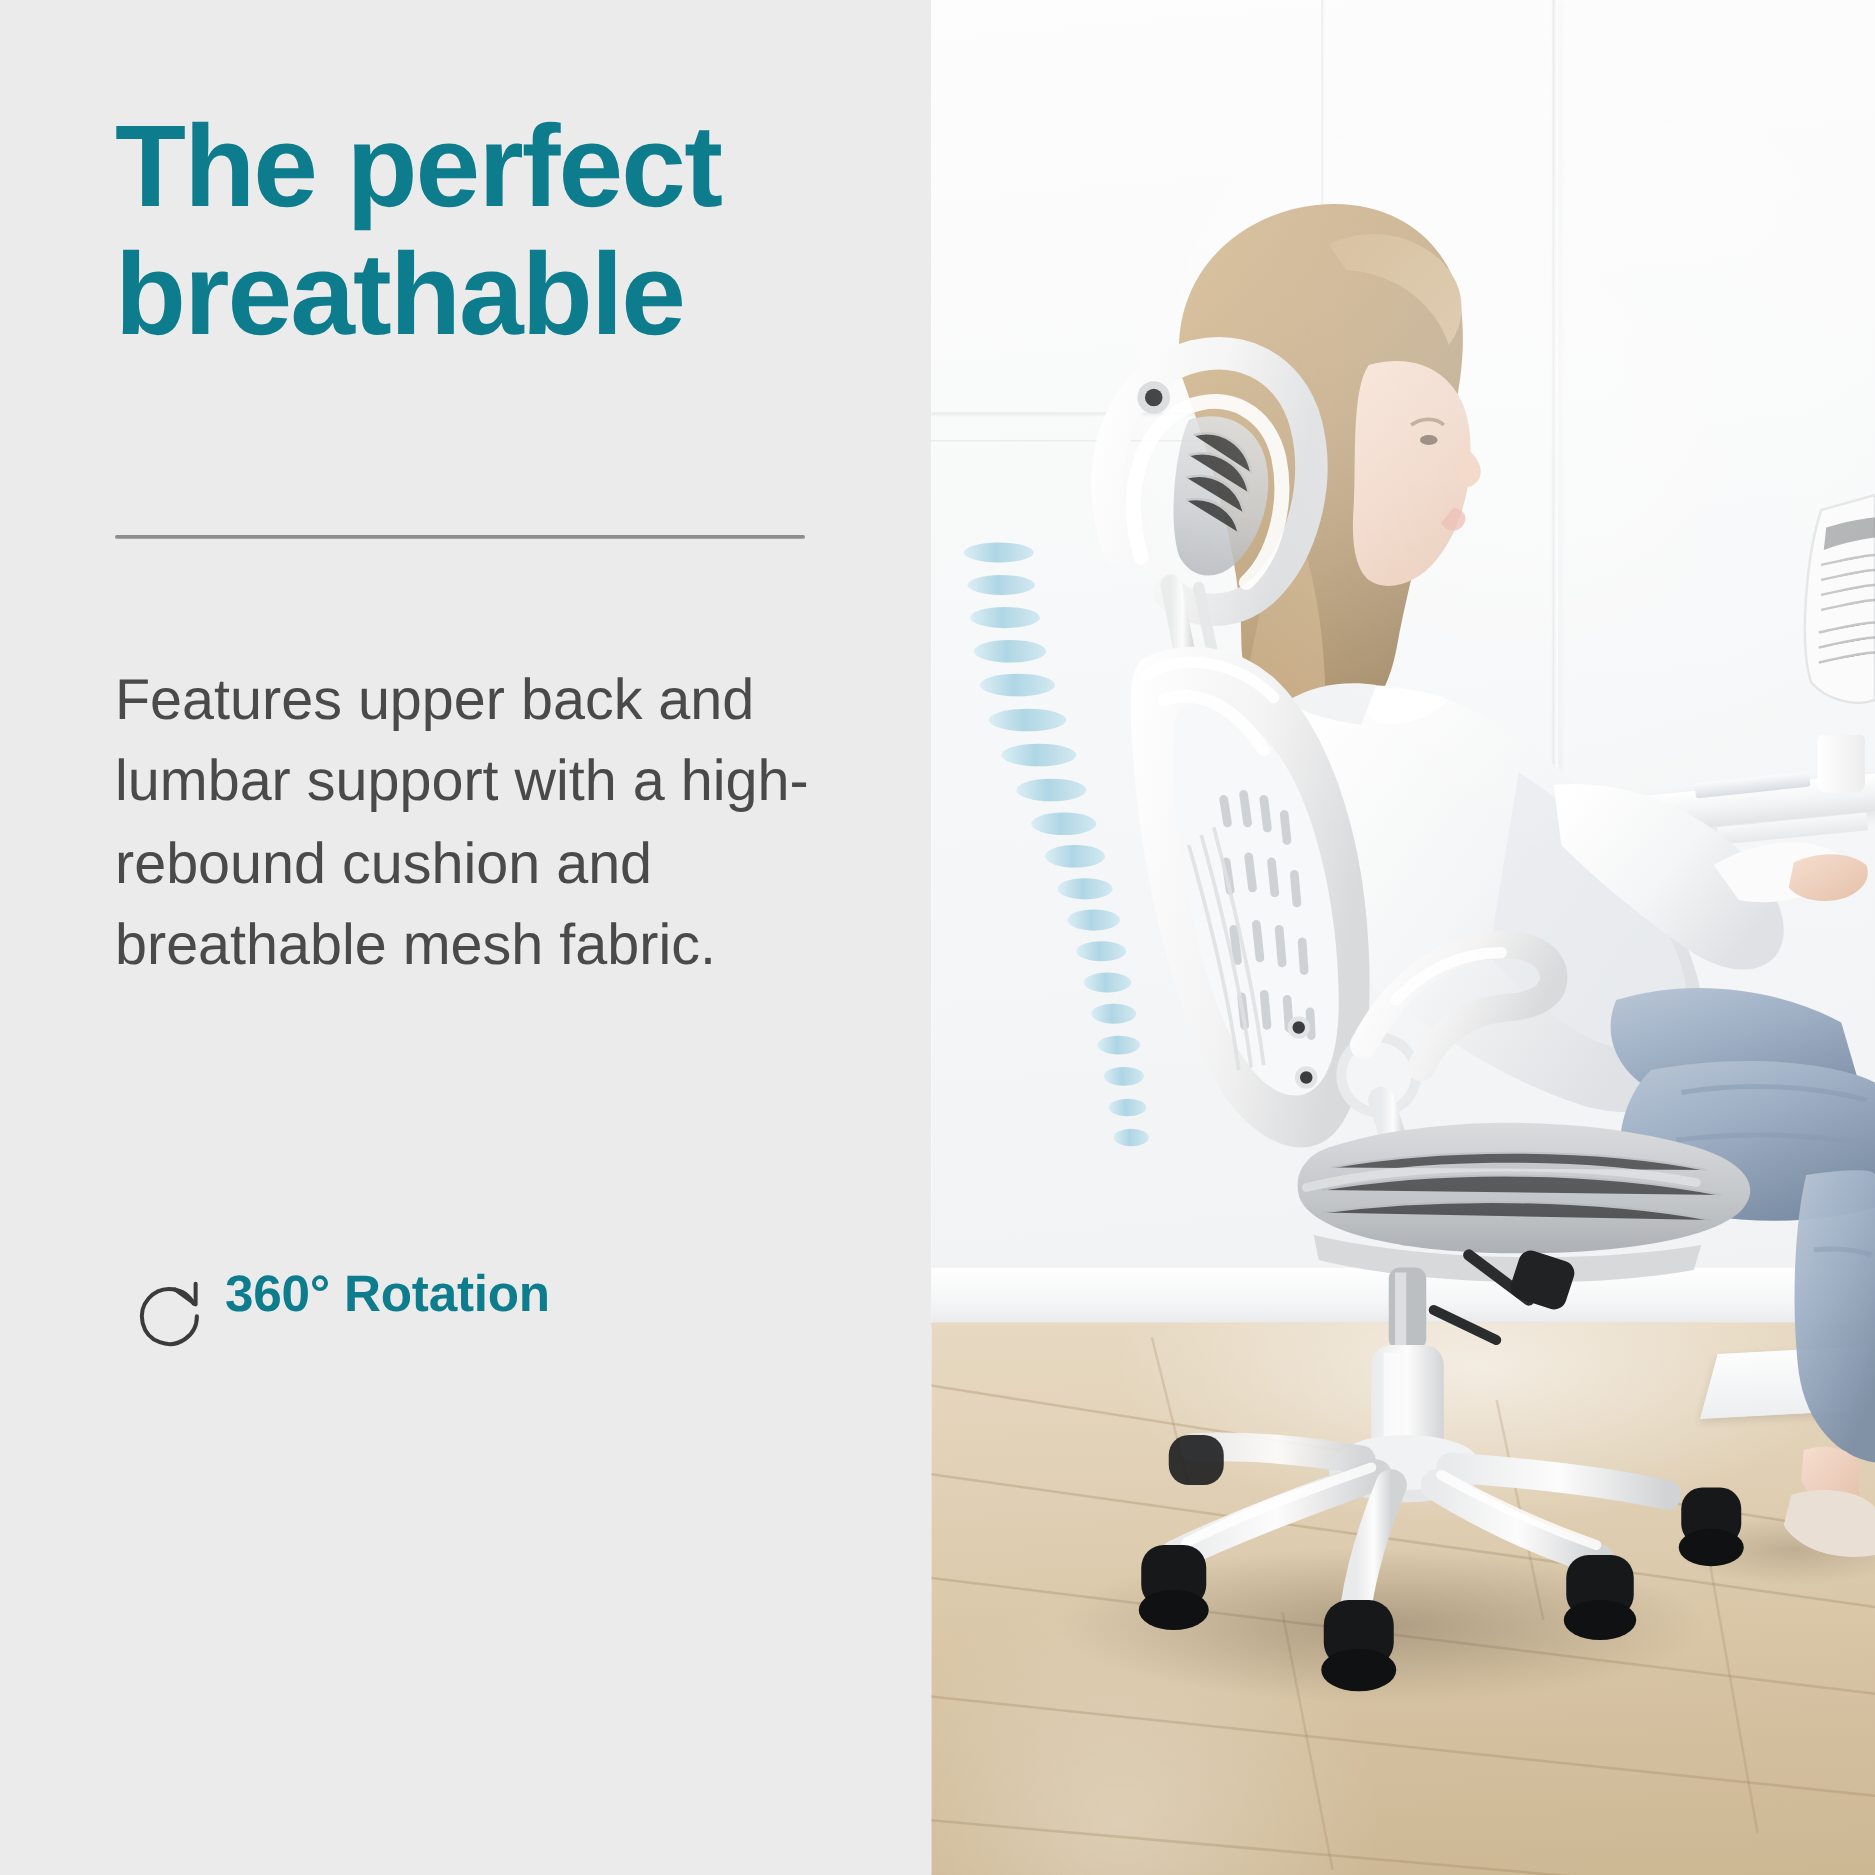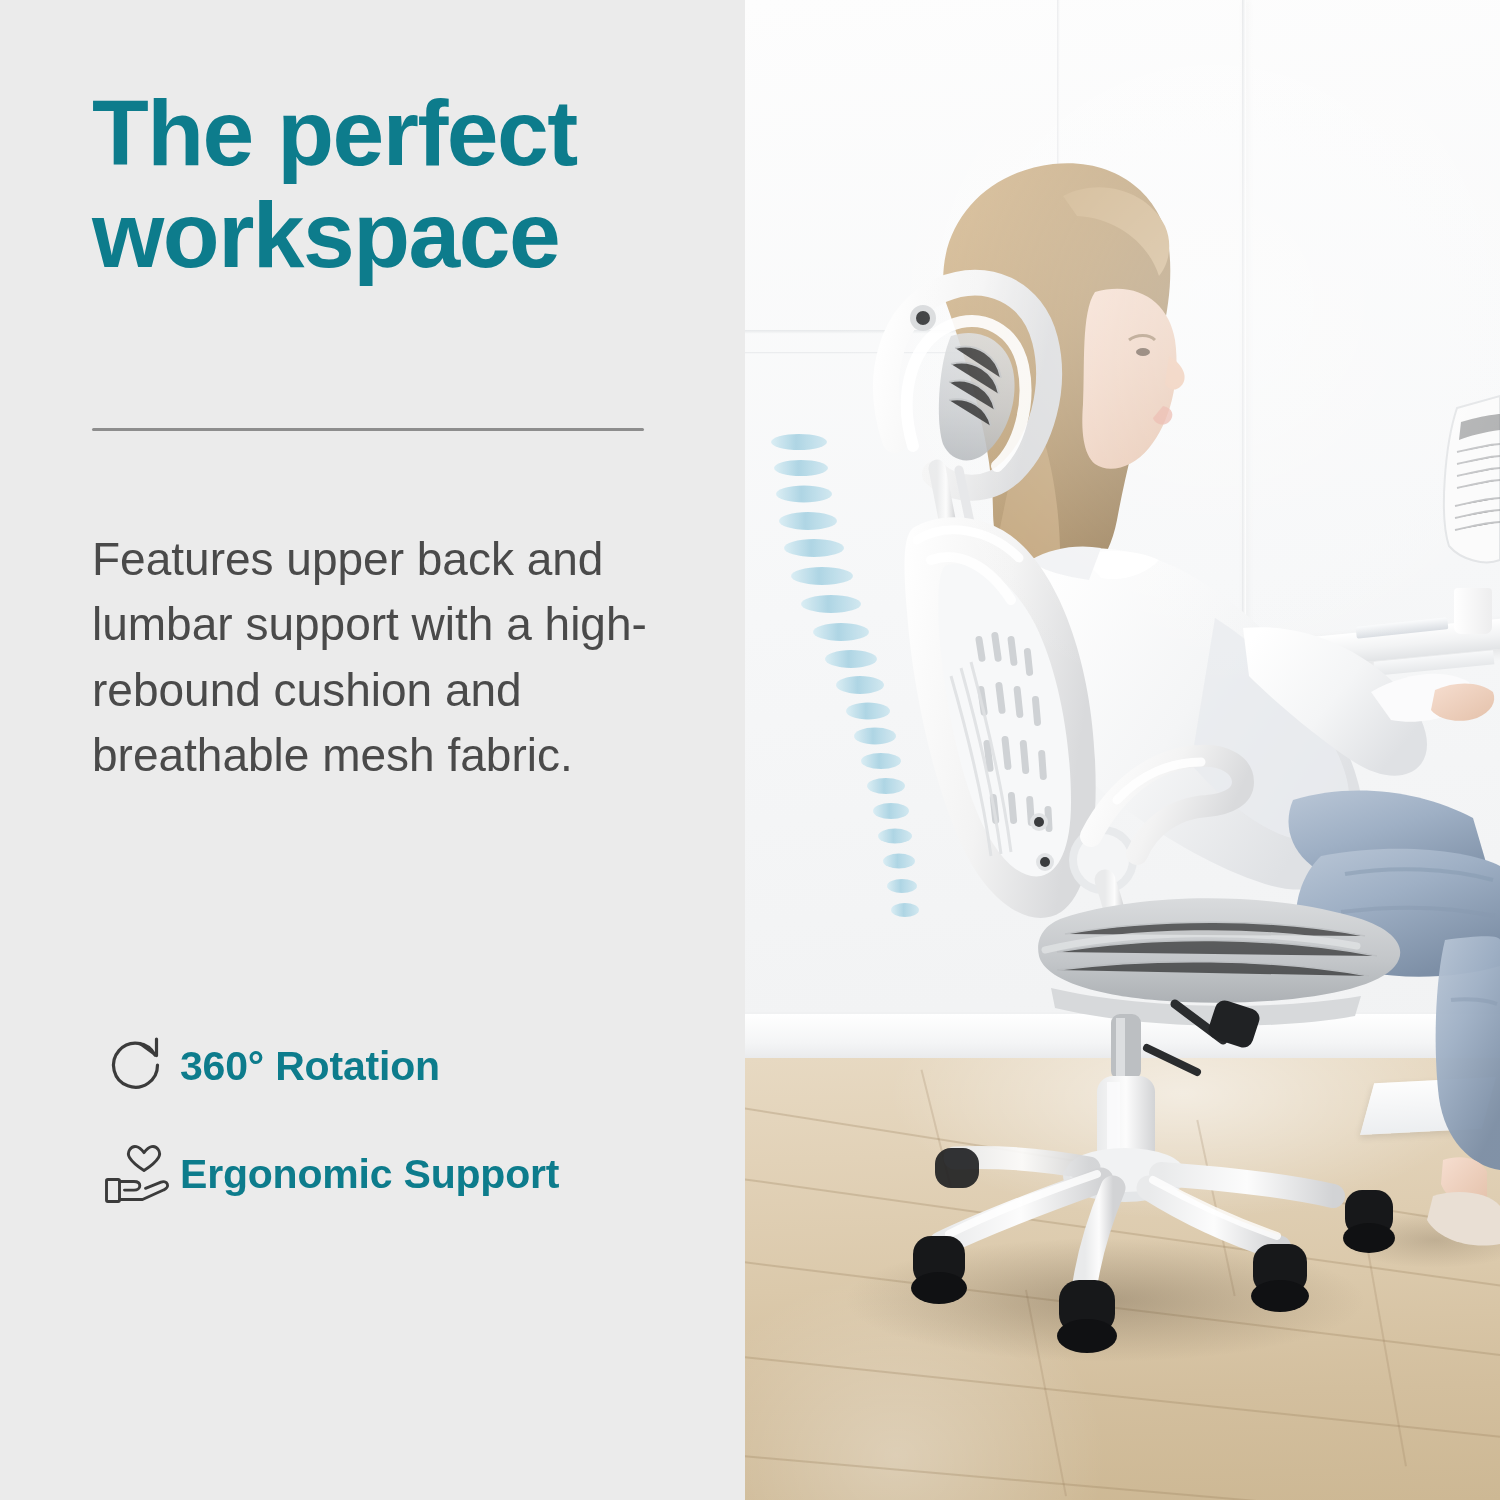"workspace" span.hl-line { text: workspace -> breathable }
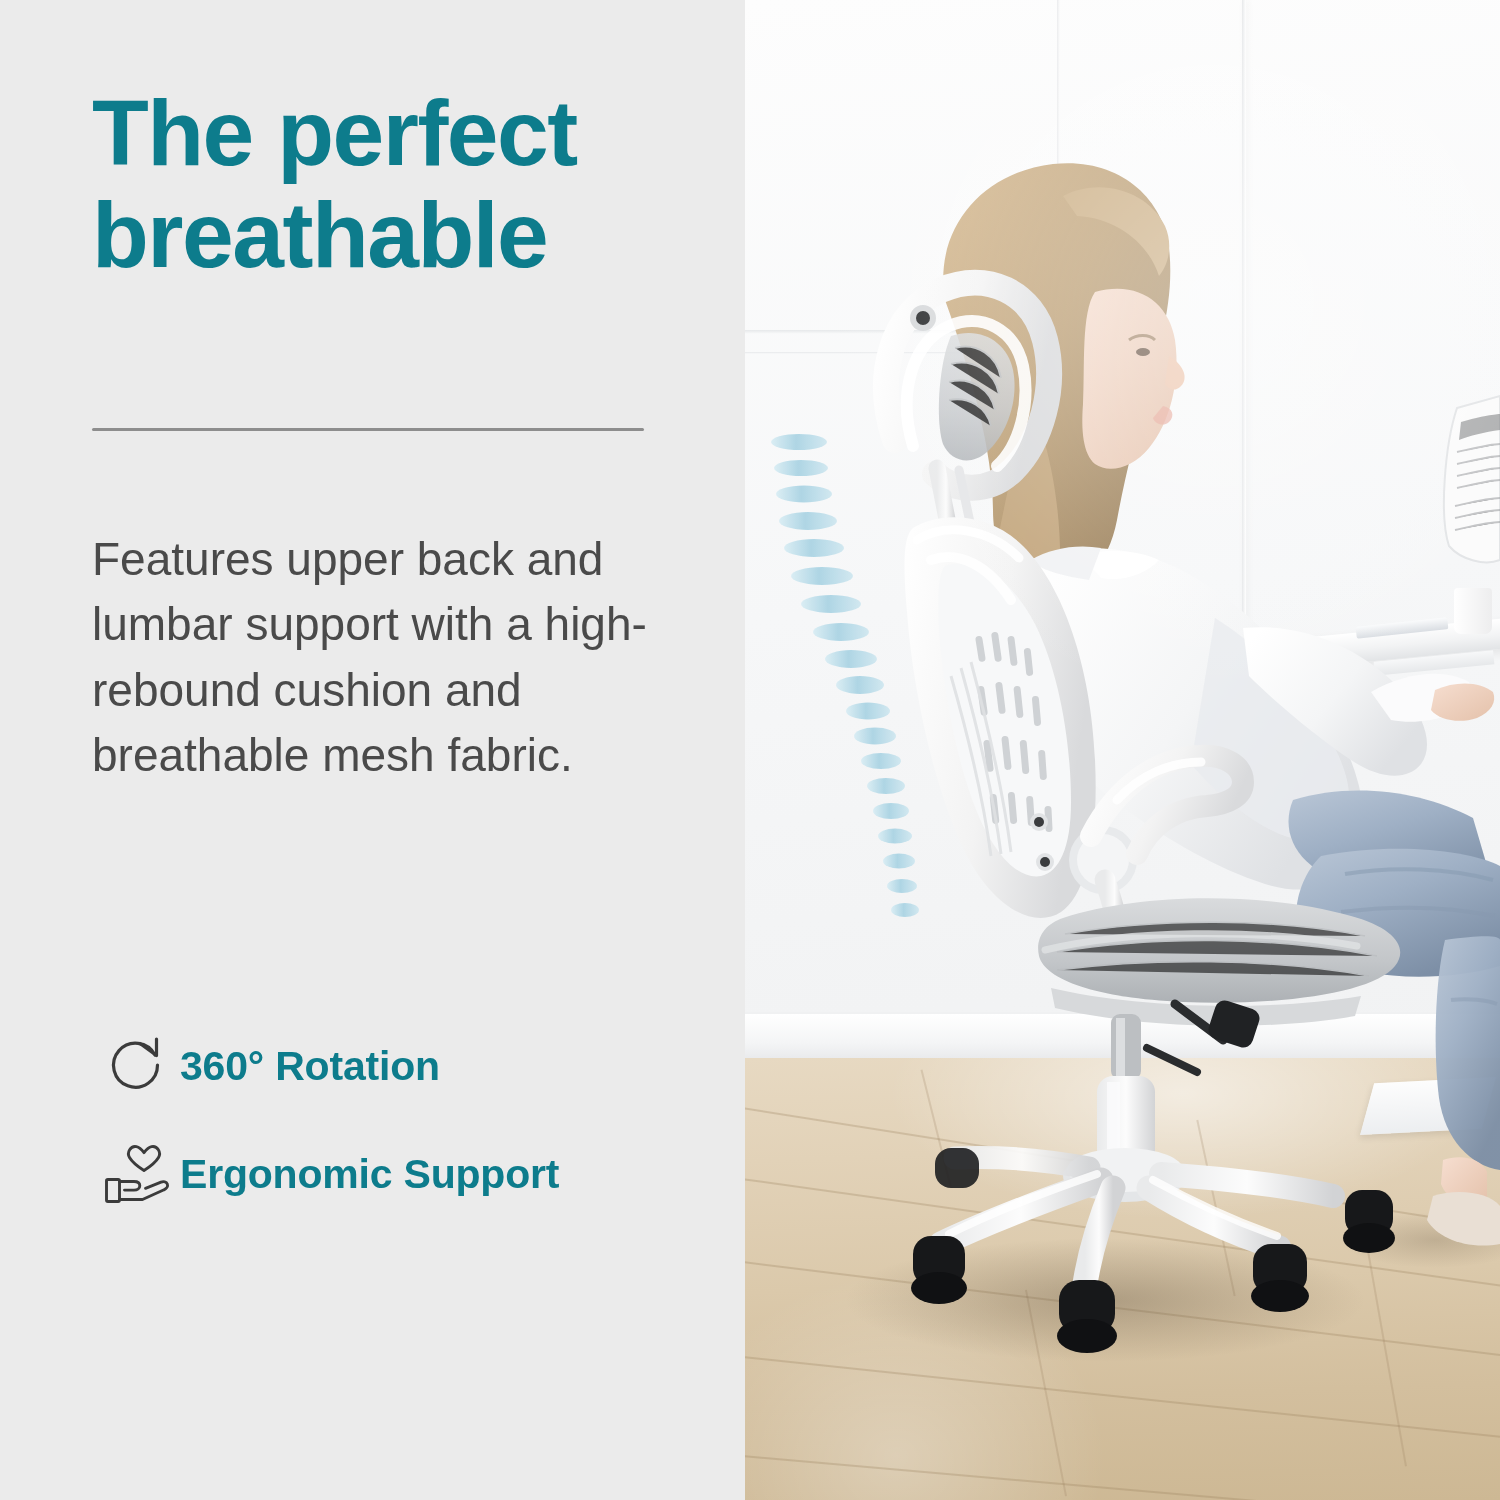"360° Rotation" .feature-row { align-items: center -> none }
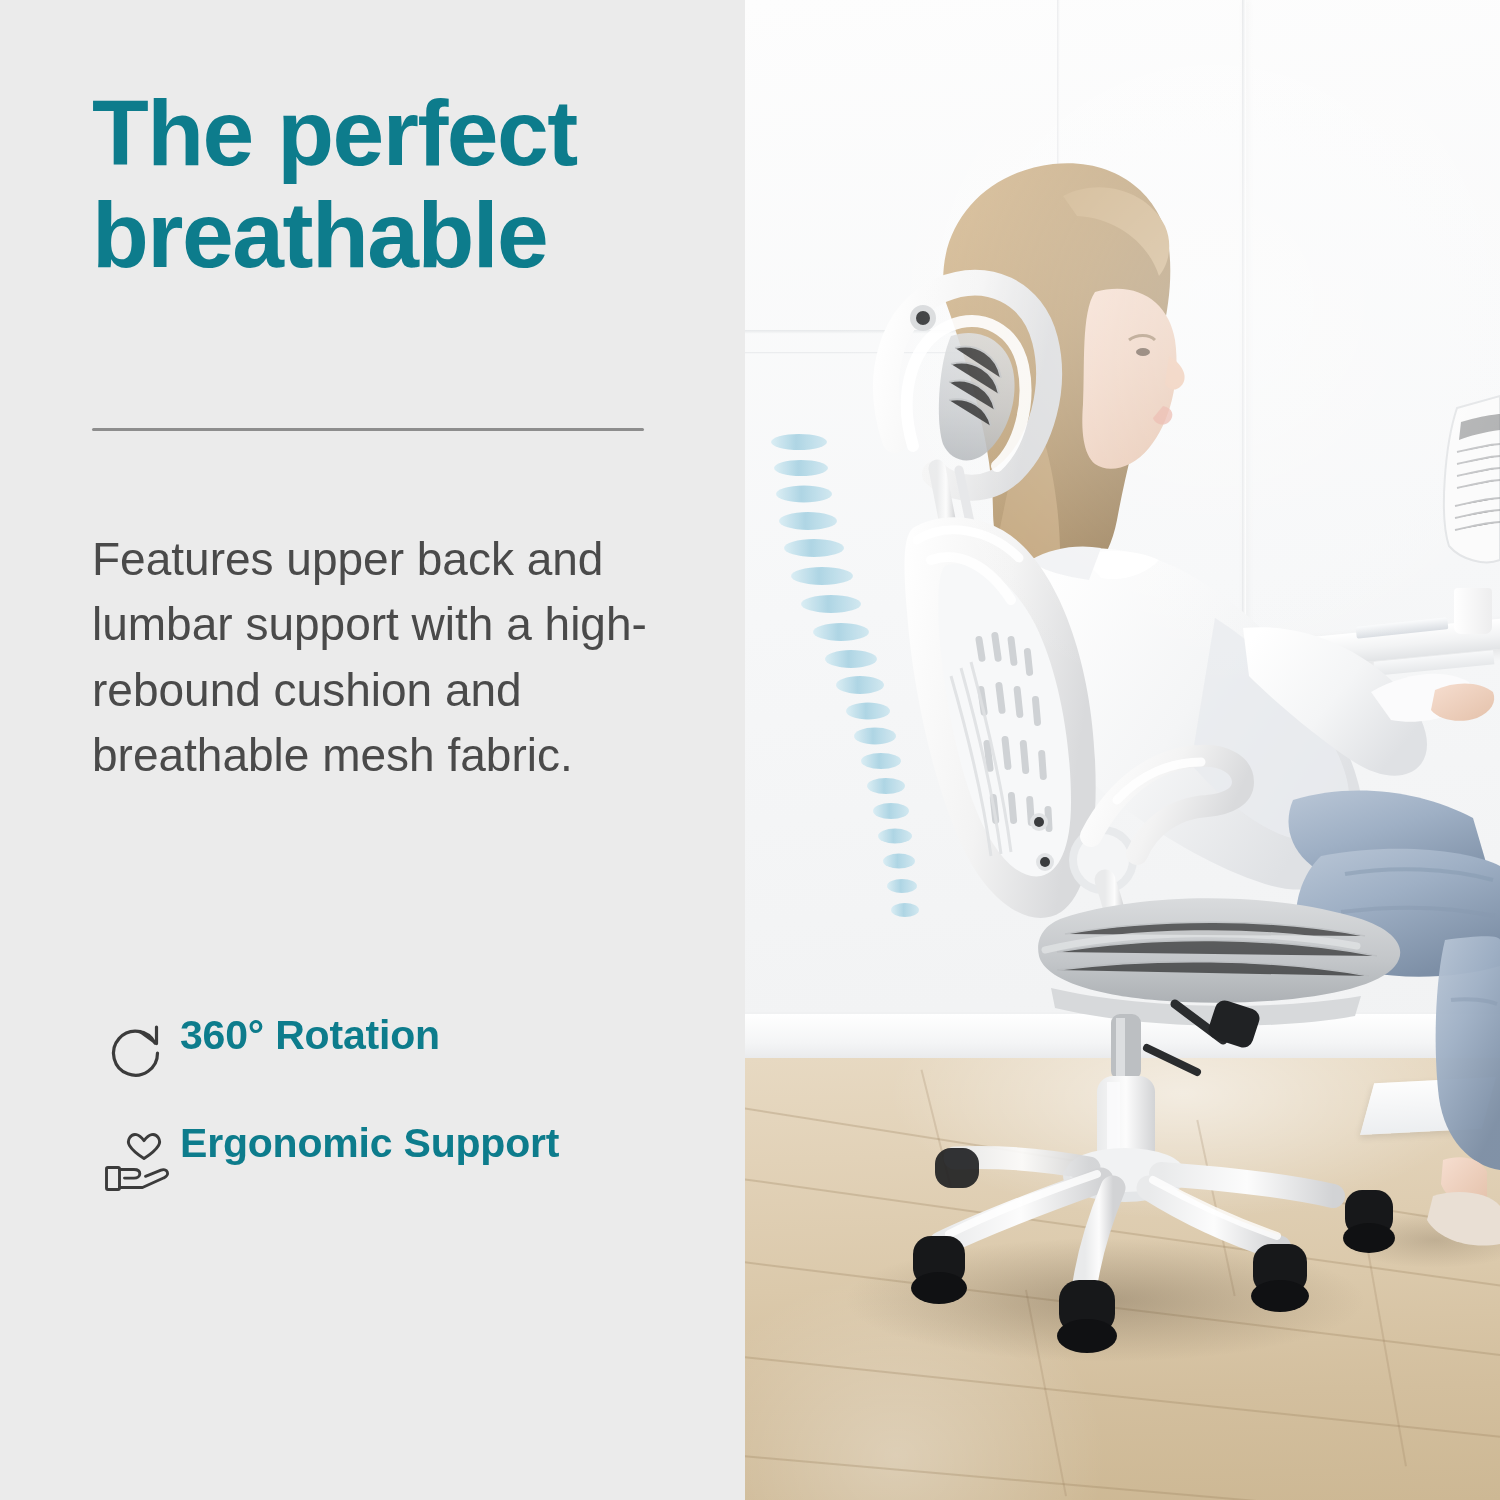"Ergonomic Support" div.feature-row { html: <div> <span> <svg> <path></path> <rect></rect> <path></path> <path></path> </svg> </span> <span>Ergonomic Support</span> </div> -> none }
